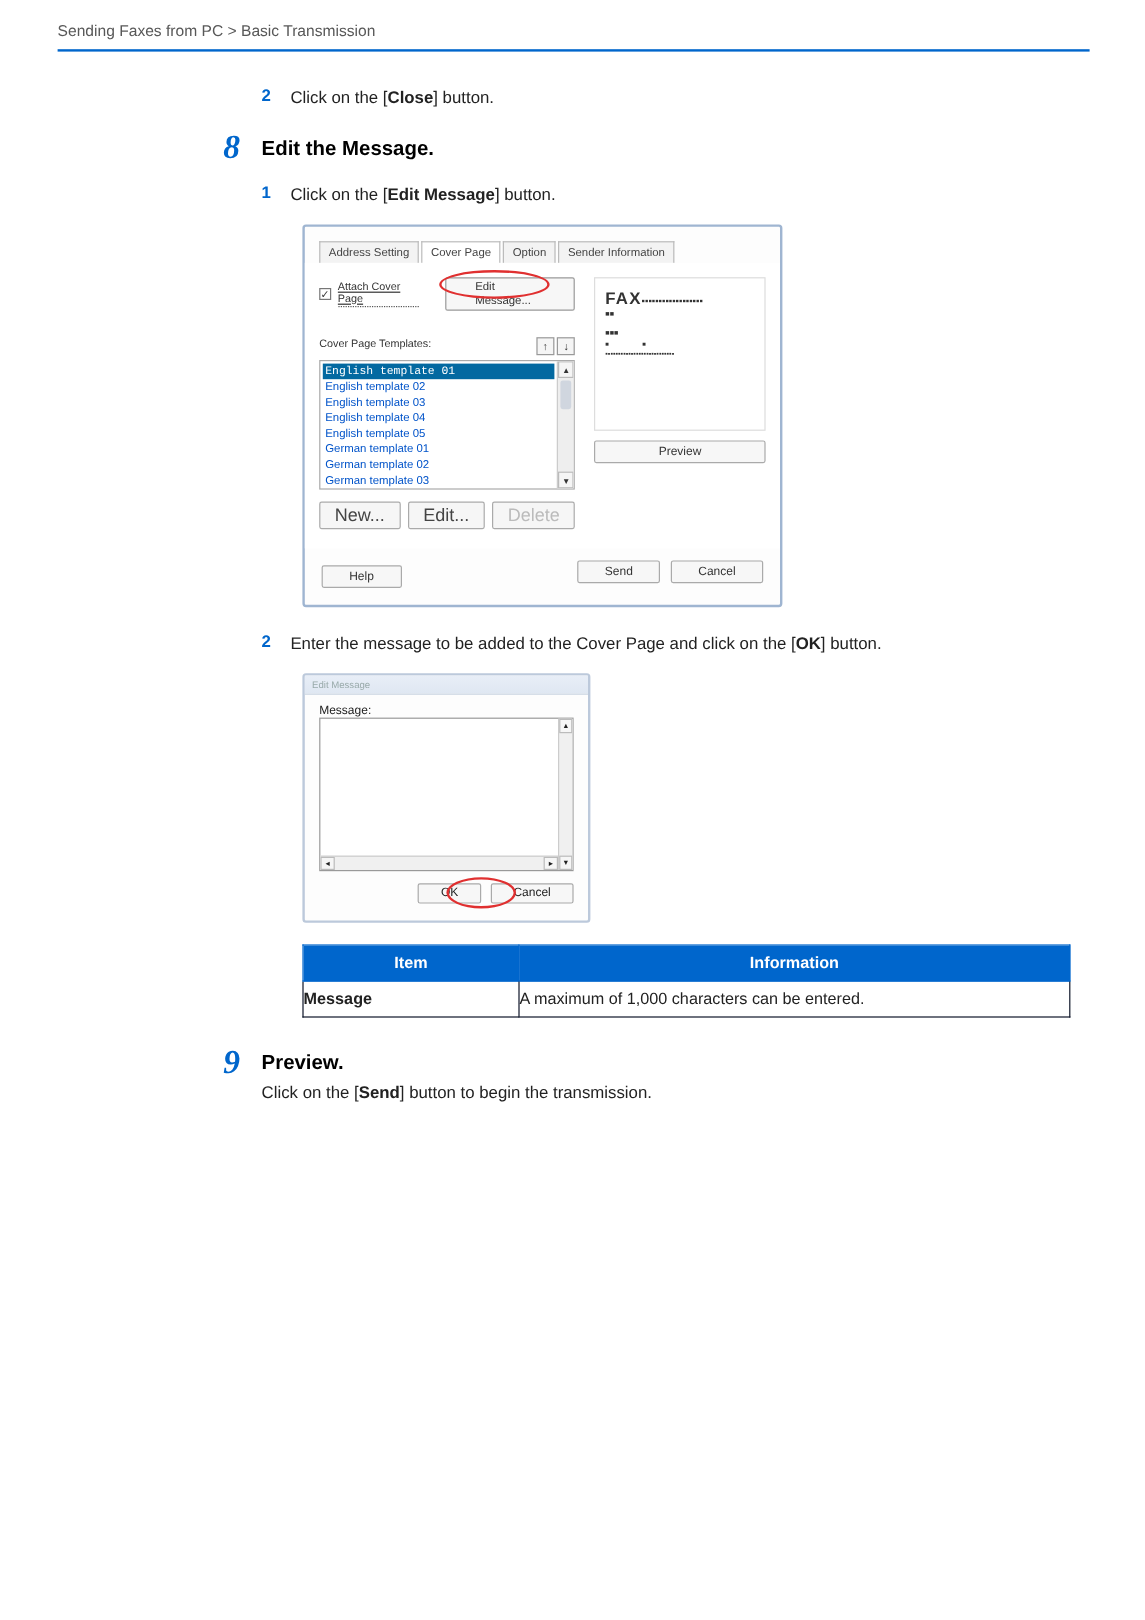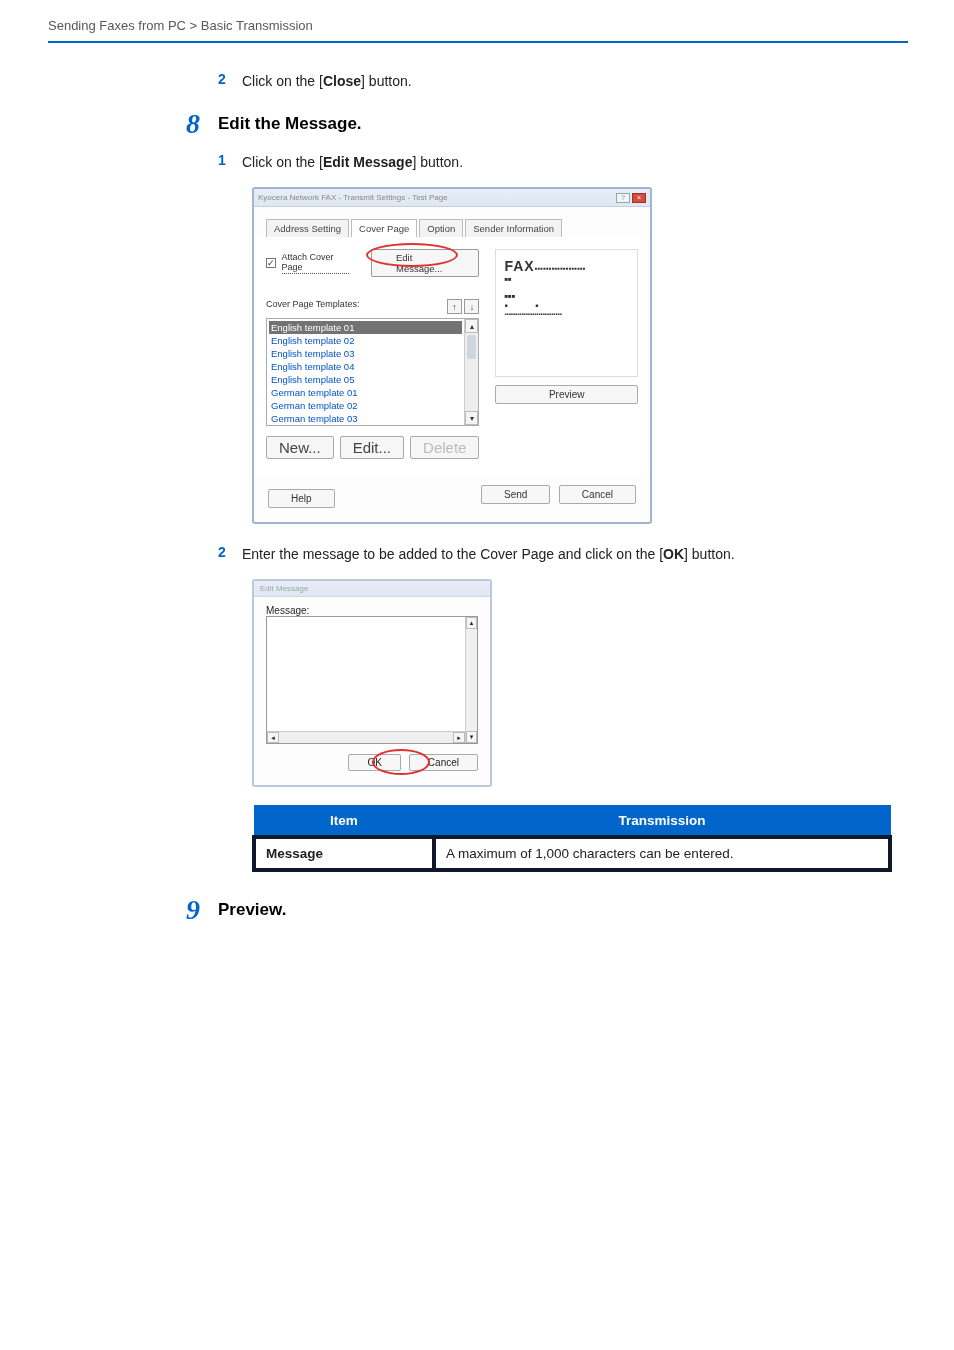"Kyocera Network FAX - Transmit" div.dialog-title { html: <div> <span>Kyocera Network FAX - Transmit Settings - Test Page</span> <span> <span>?</span> <span>×</span> </span> </div> -> none }
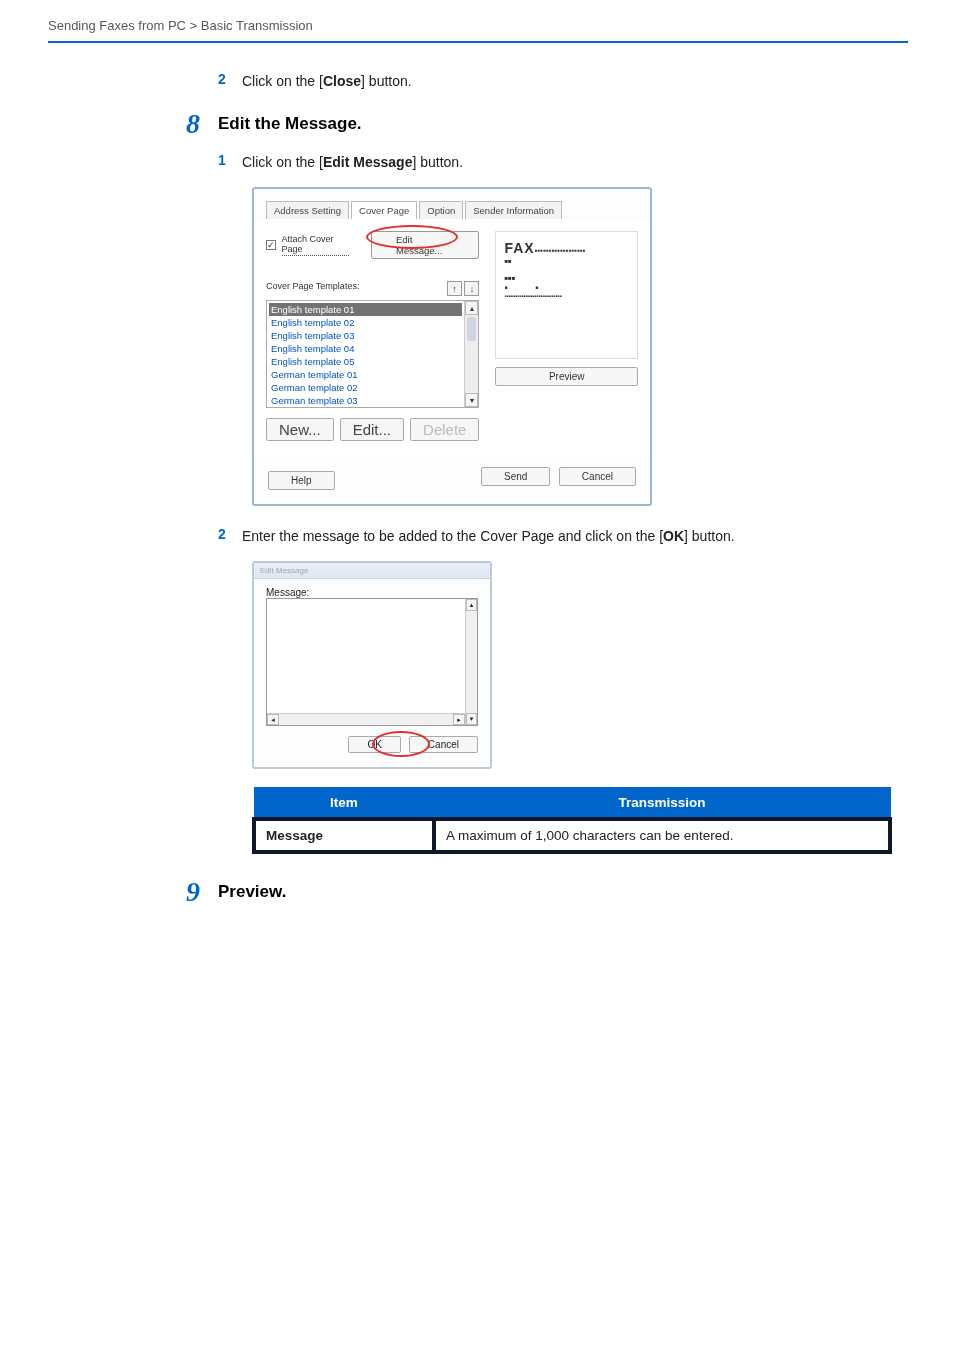"Attach Cover Page" .dashedu { text-decoration: none -> underline }
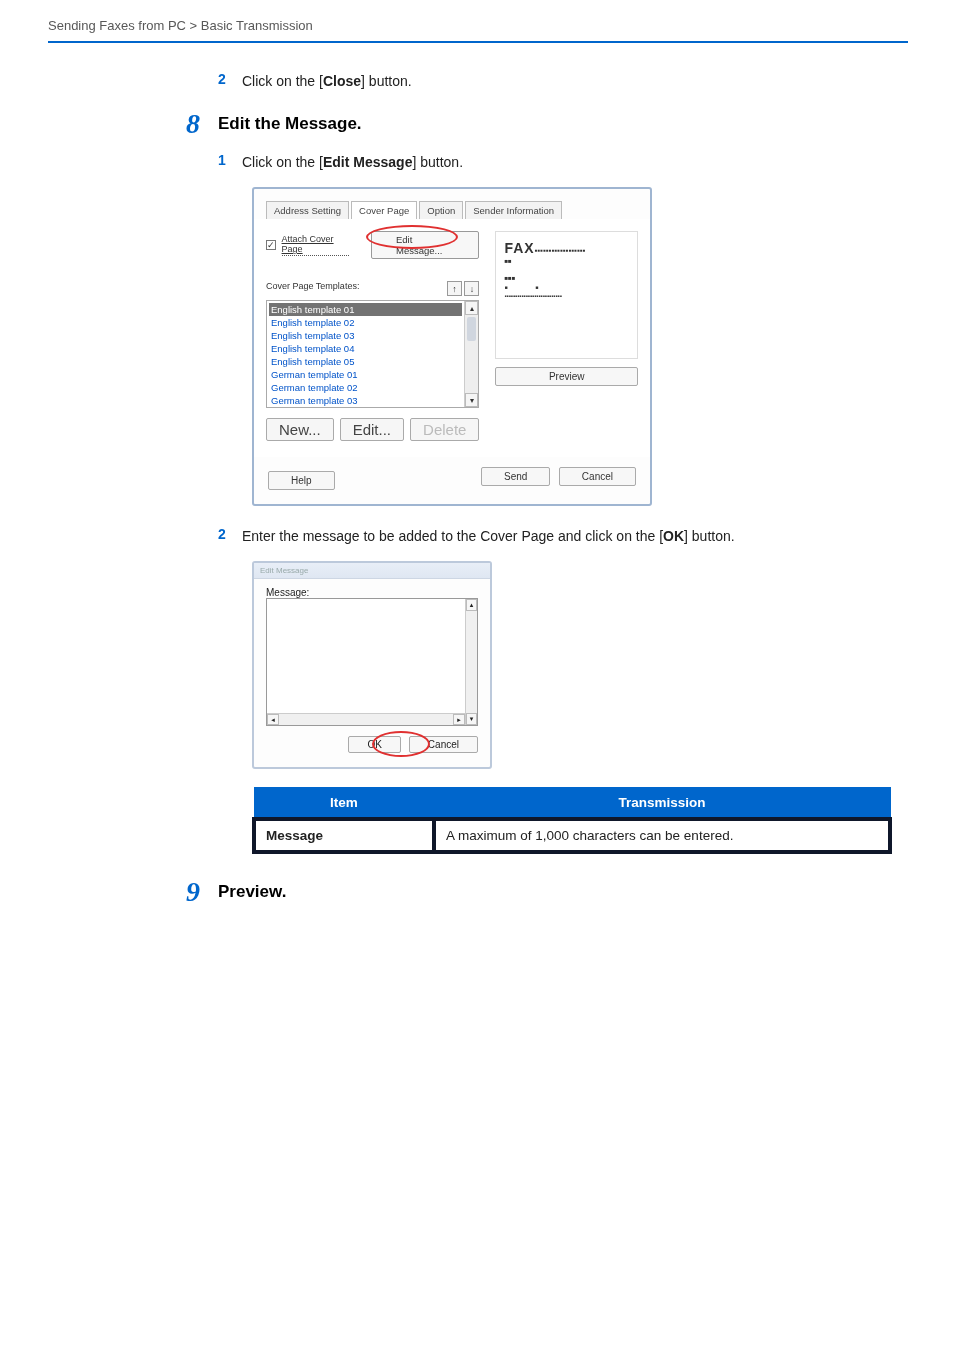"English template 01" .listitem.sel { background: #737373 -> #0369a1; font-family: none -> Liberation Mono, monospace }
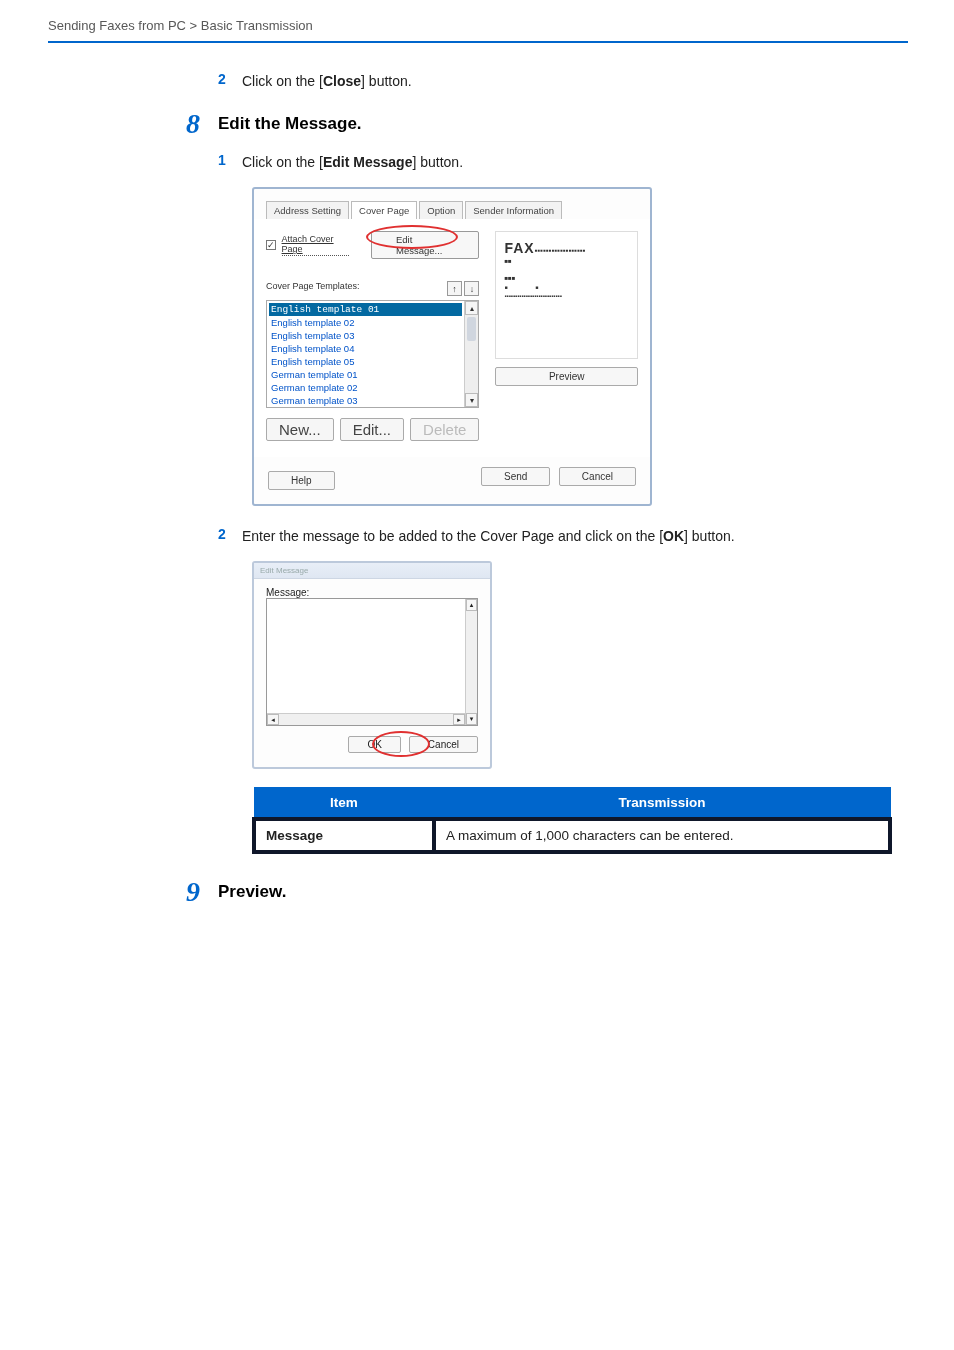"Transmission" th { text: Transmission -> Information }
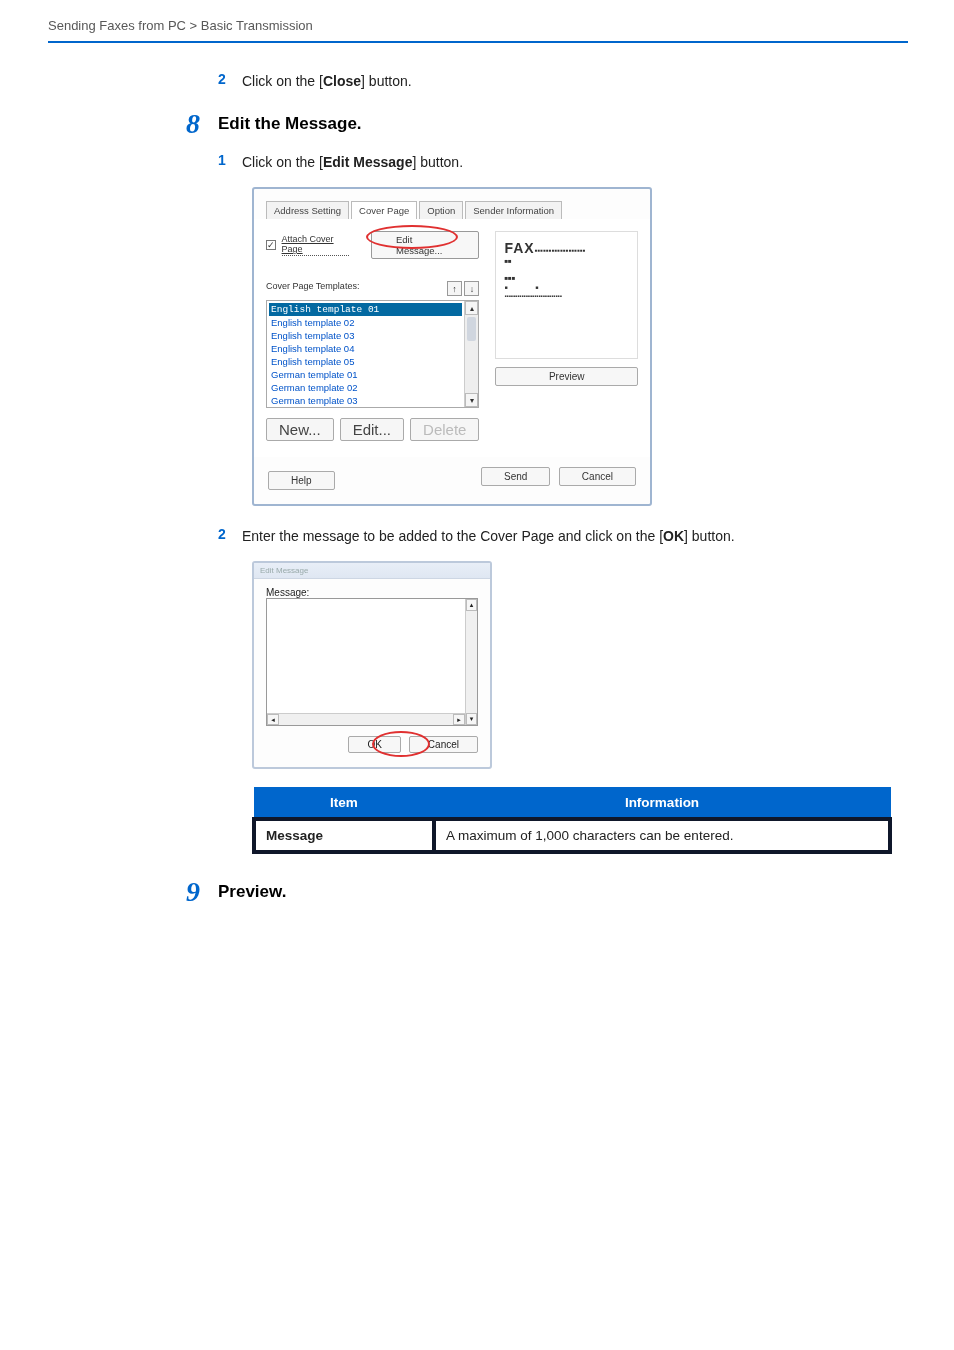"Message" .infobox td { border: 4px solid #0f172a -> 1px solid #0f172a; padding: 7px 10px -> 7px 0 }
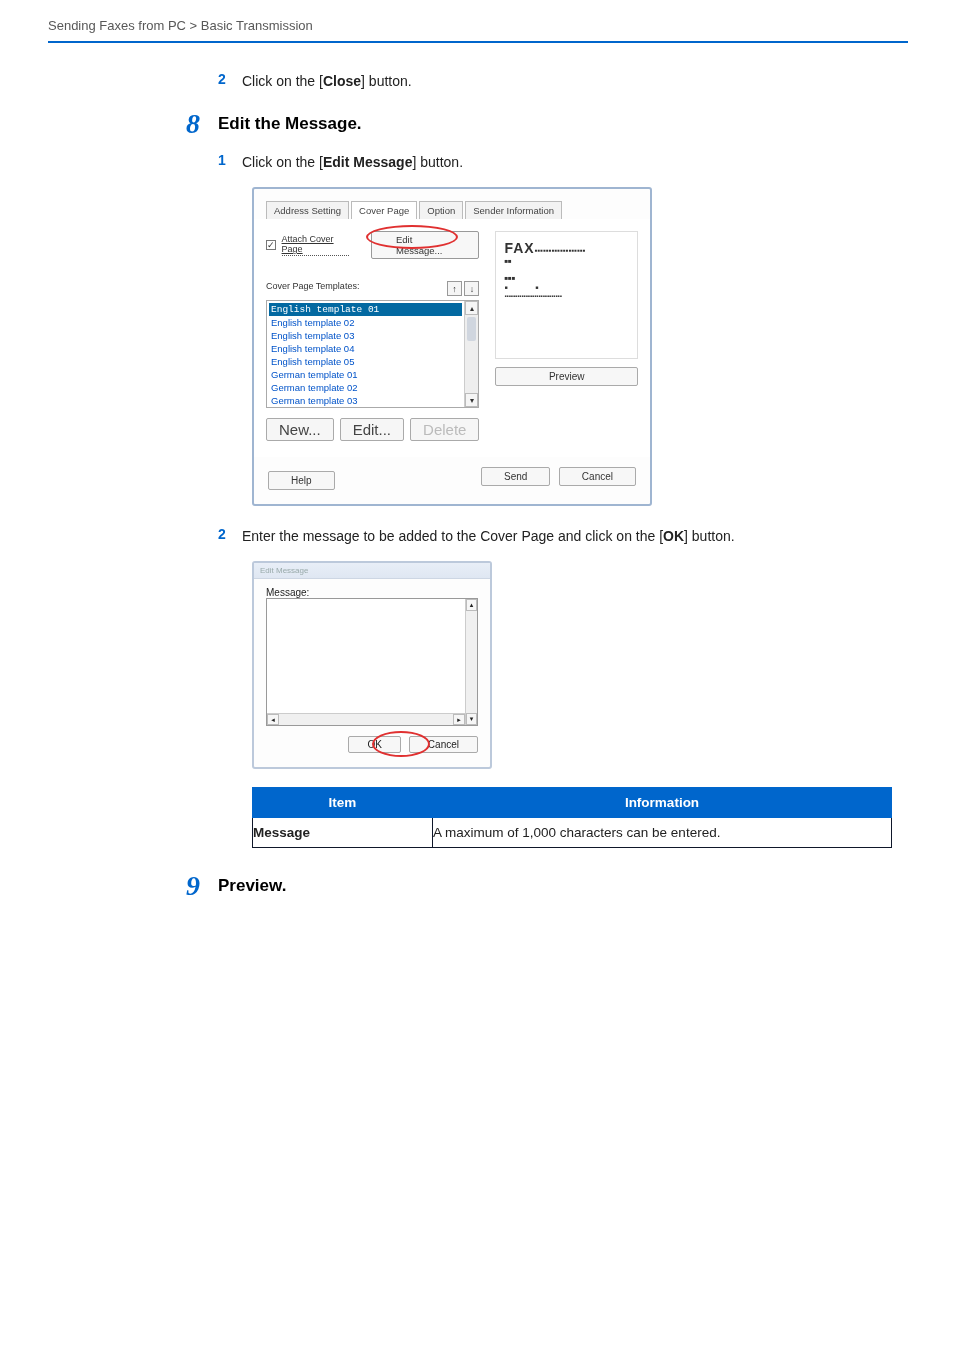"Click on the [Send] button" div.step-sub { html: none -> <div> <span>Click on the [</span><b>Send</b><span>] button to begin the transmission.</span> </div> }
